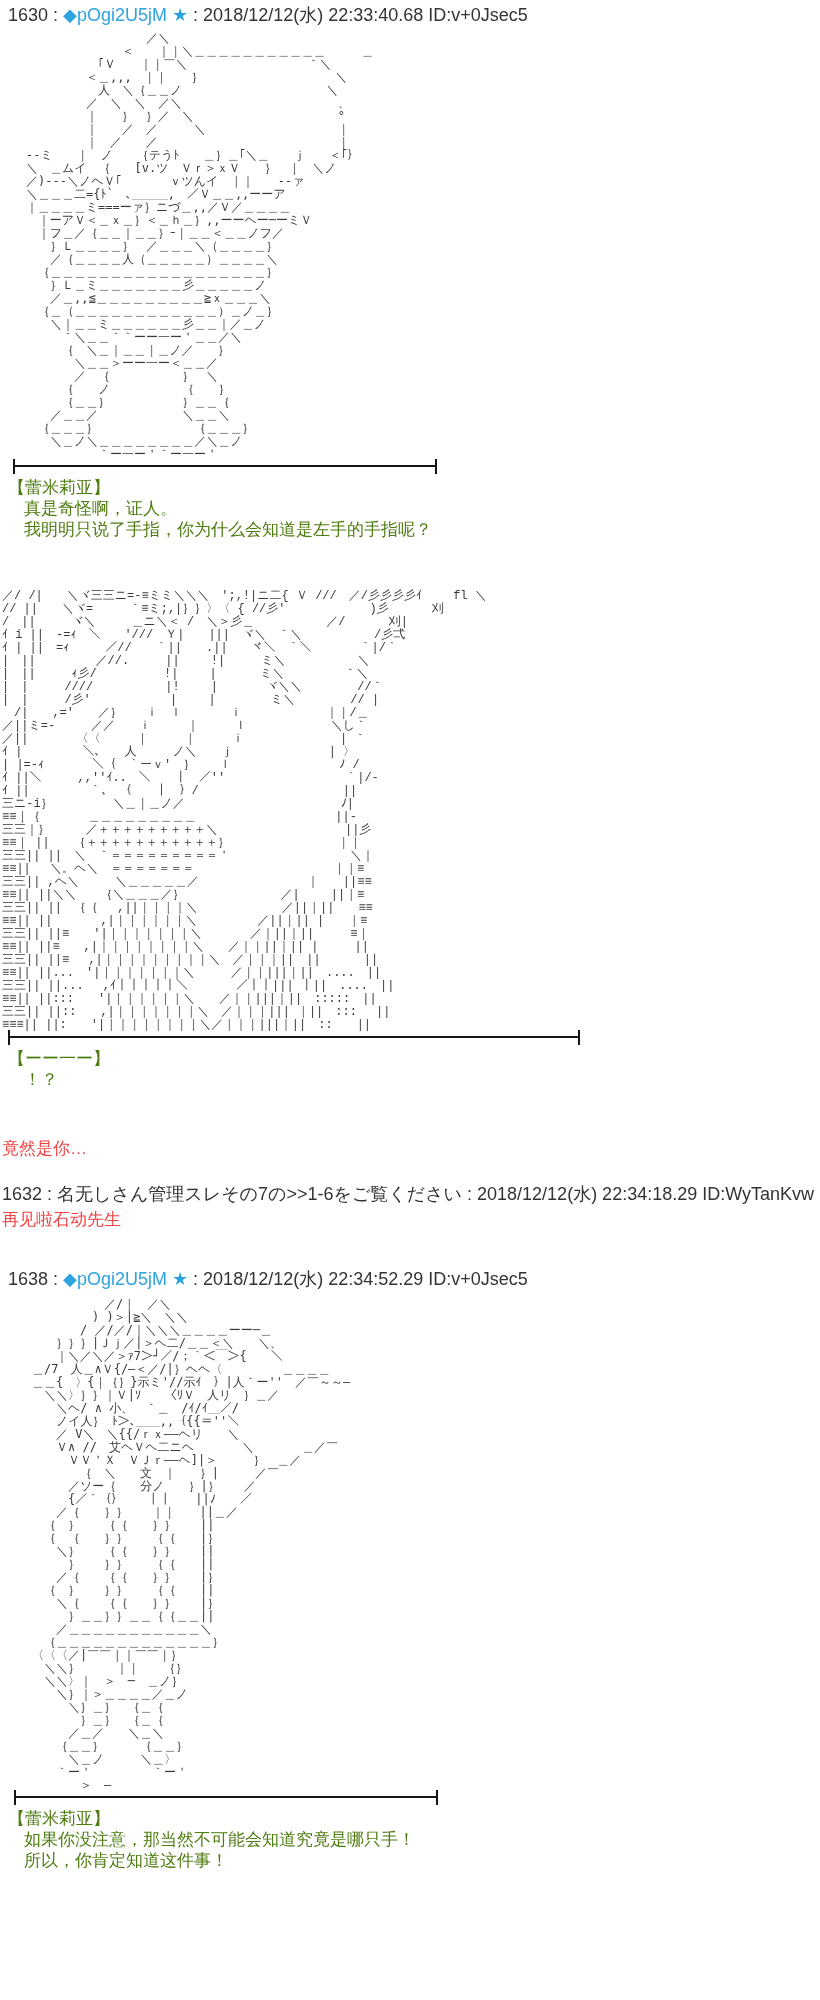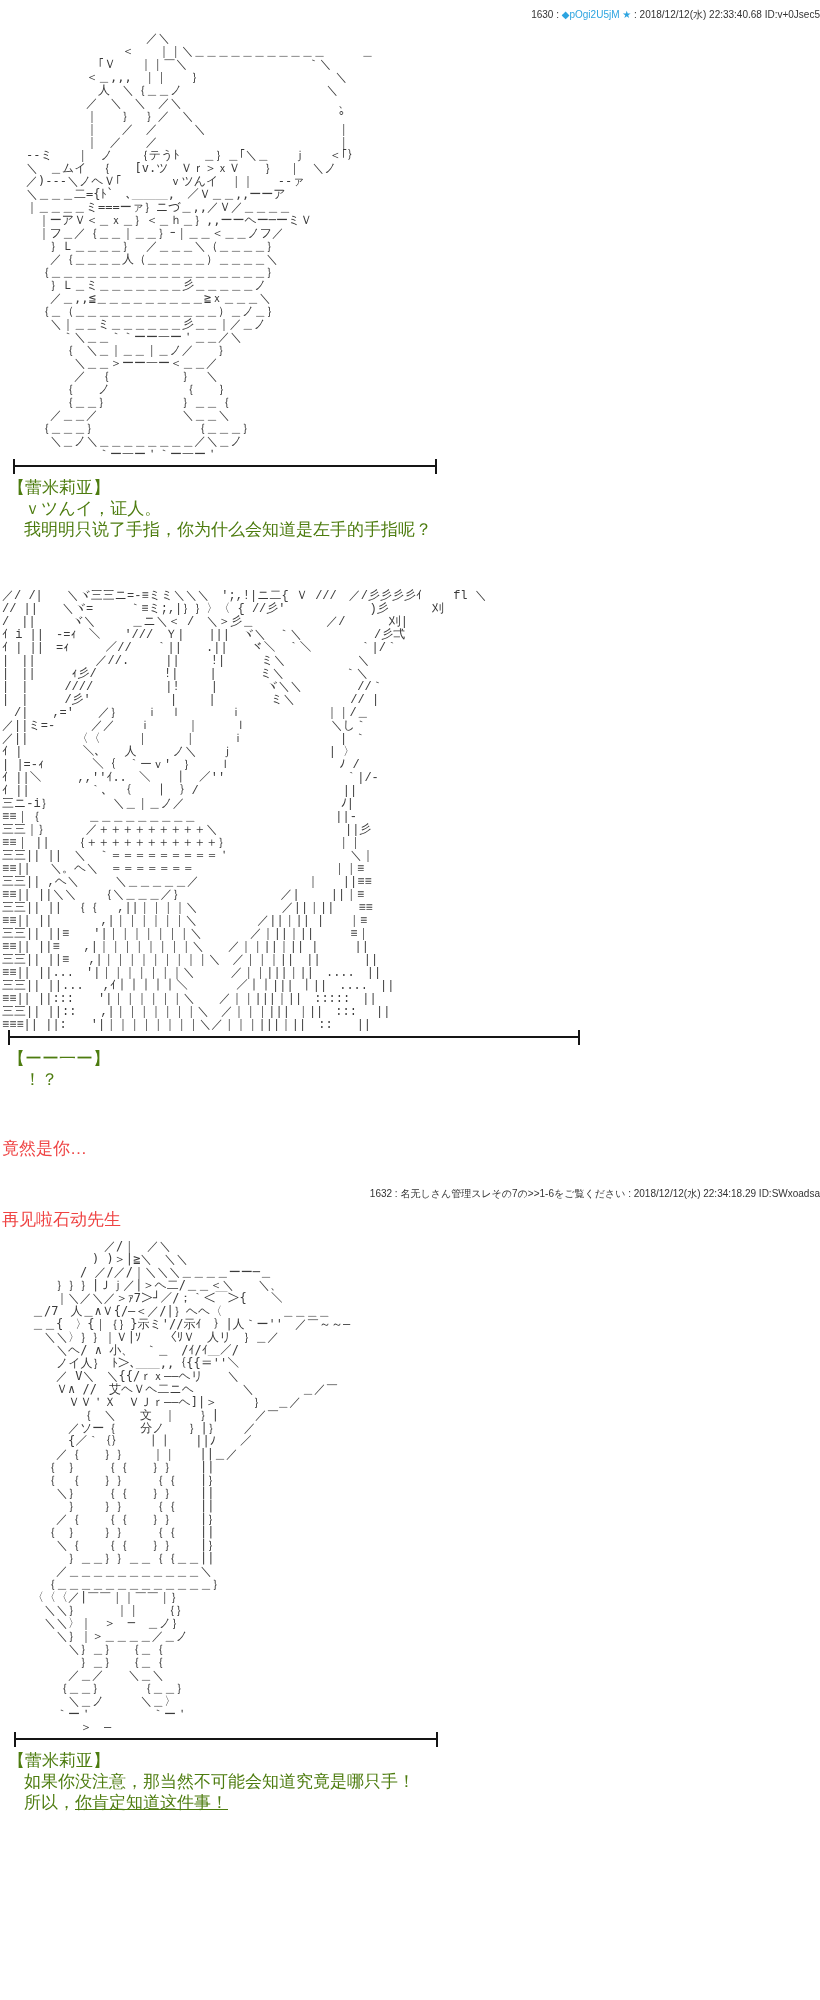"1630 : ◆pOgi2U5jM ★ :" .post-header { font-size: 10px -> 18px; text-align: right -> none }
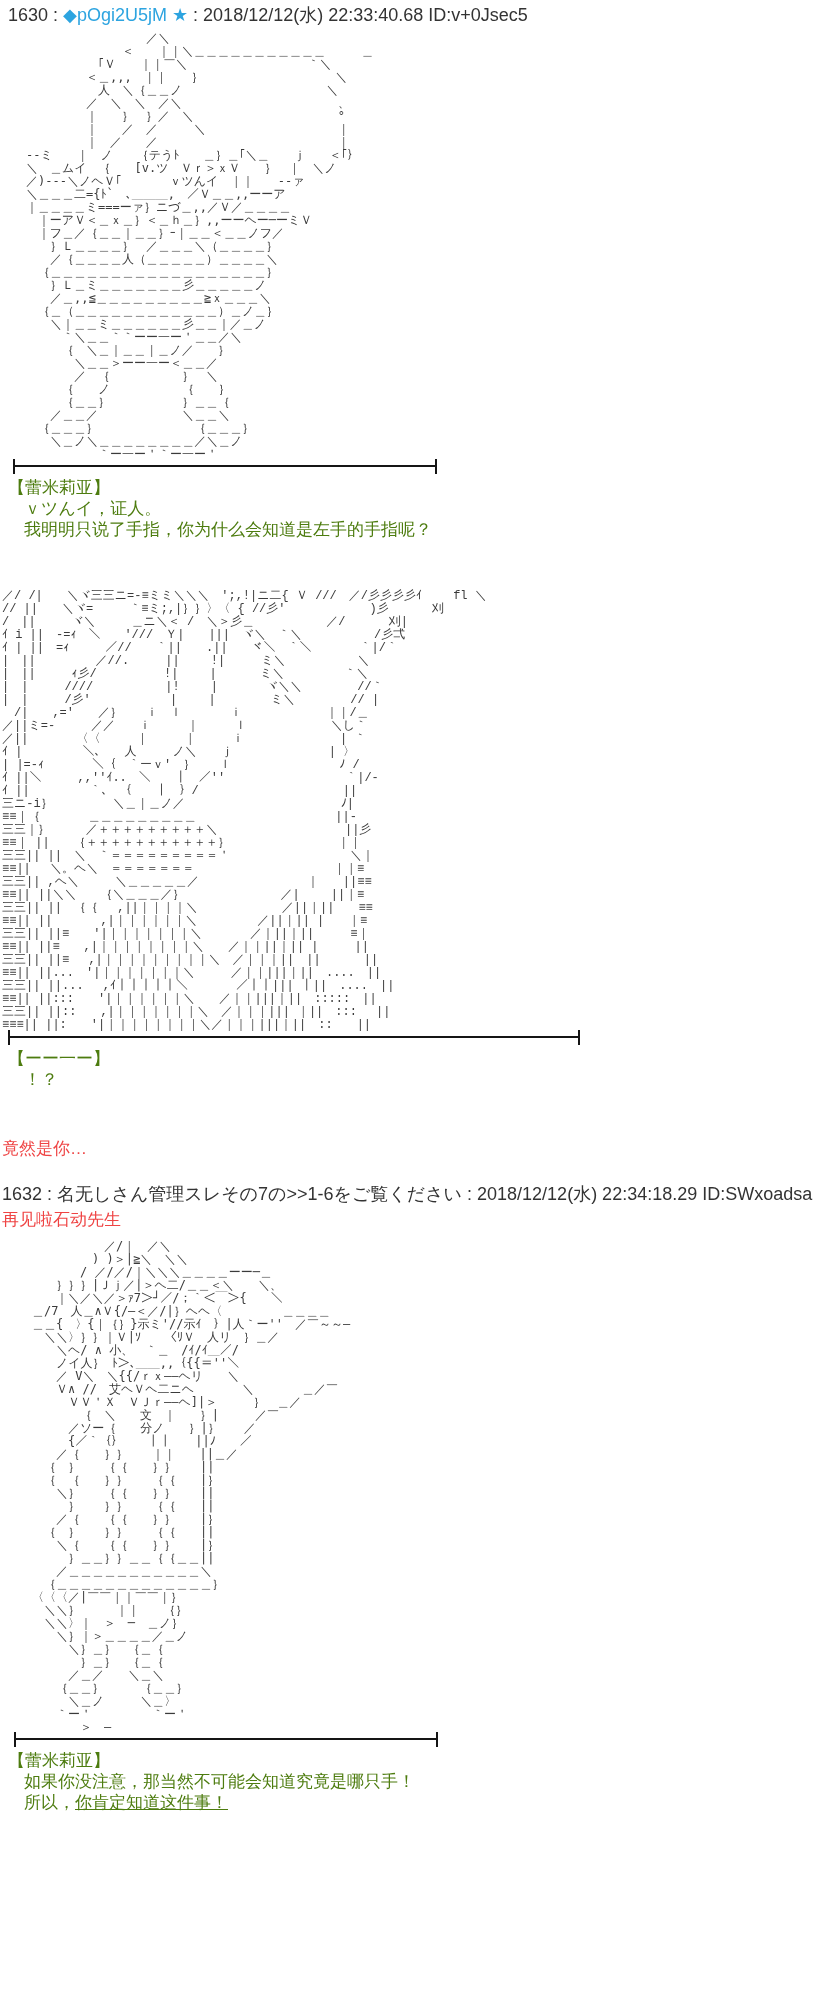"ｖツんイ，证人。" div.line { text: ｖツんイ -> 真是奇怪啊 }
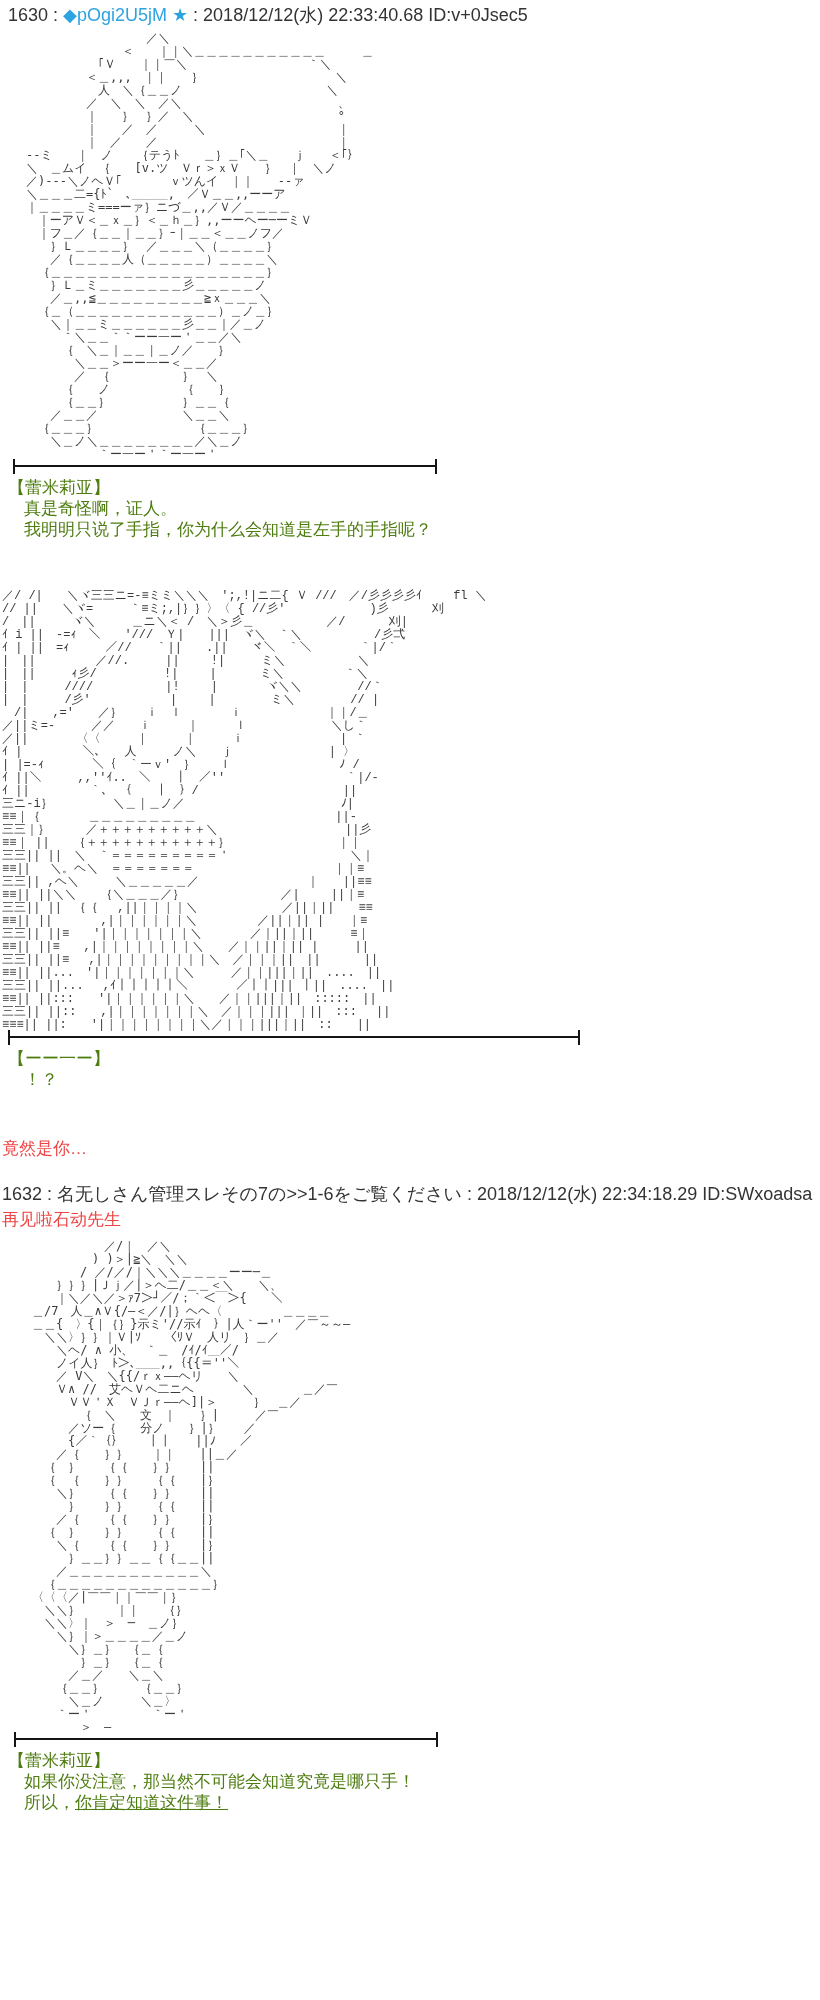"ID:SWxoadsa" span { text: ID:SWxoadsa -> ID:WyTanKvw }
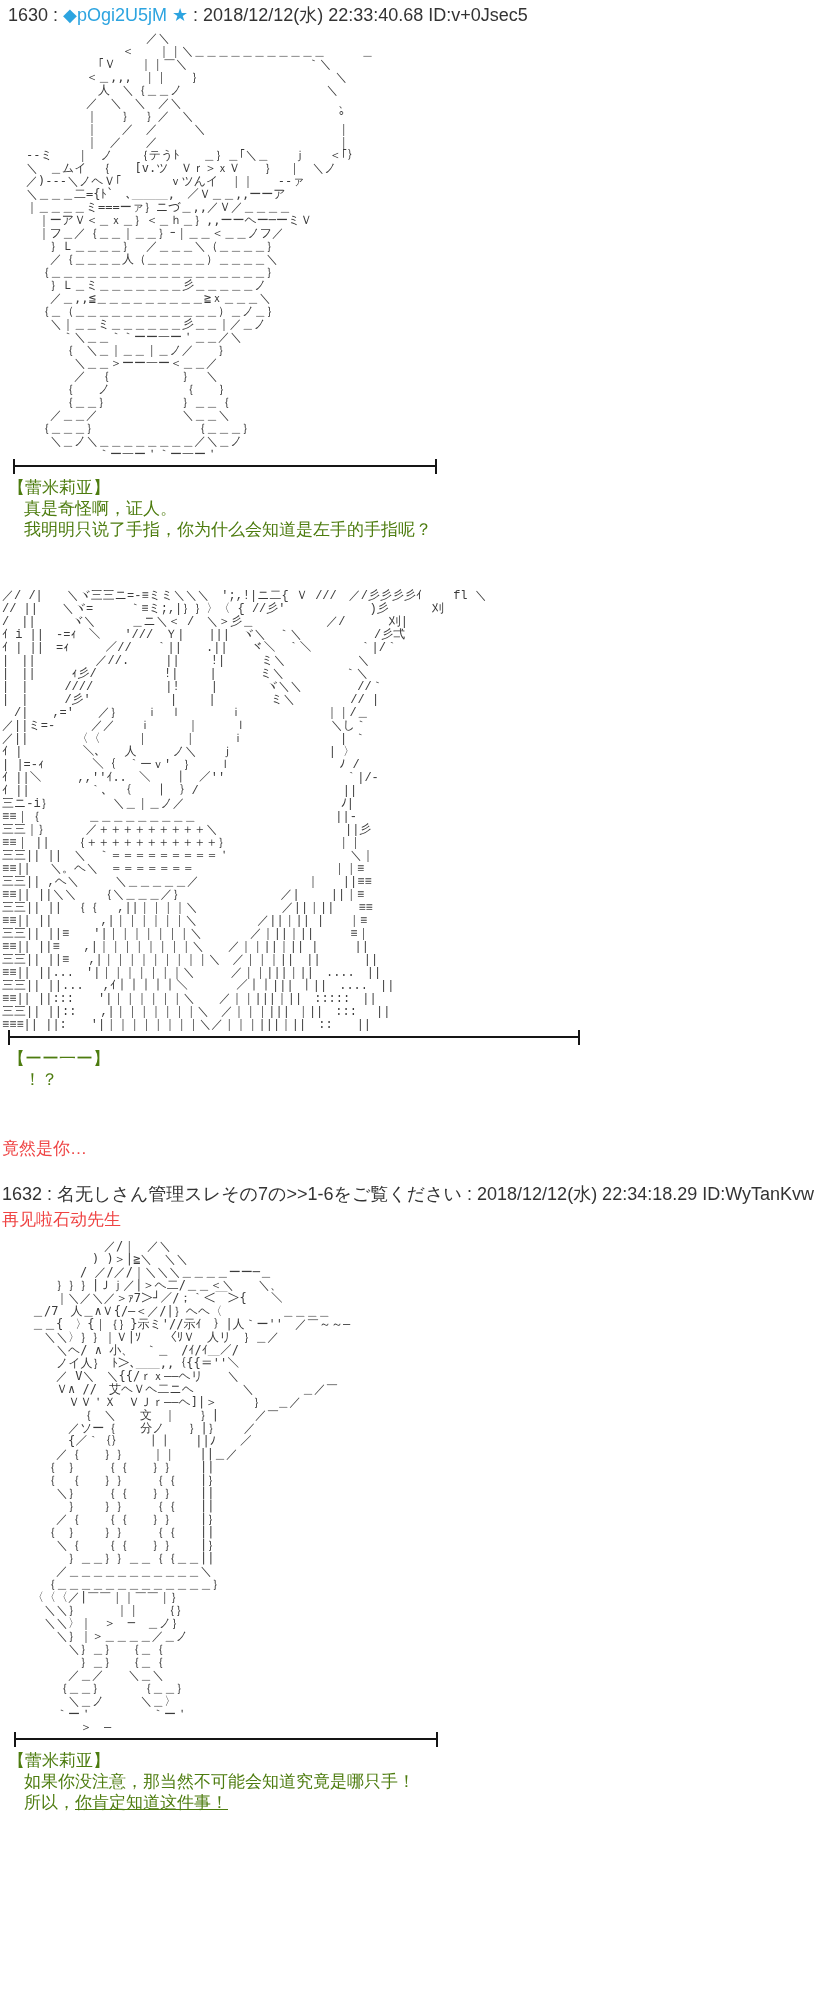"1638 : ◆pOgi2U5jM ★ :" div.post-header { html: none -> <div><span>1638</span><span> : </span><span>◆pOgi2U5jM ★</span><span> : </span><span>2018/12/12(水) 22:34:52.29</span><span> </span><span>ID:v+0Jsec5</span></div> }
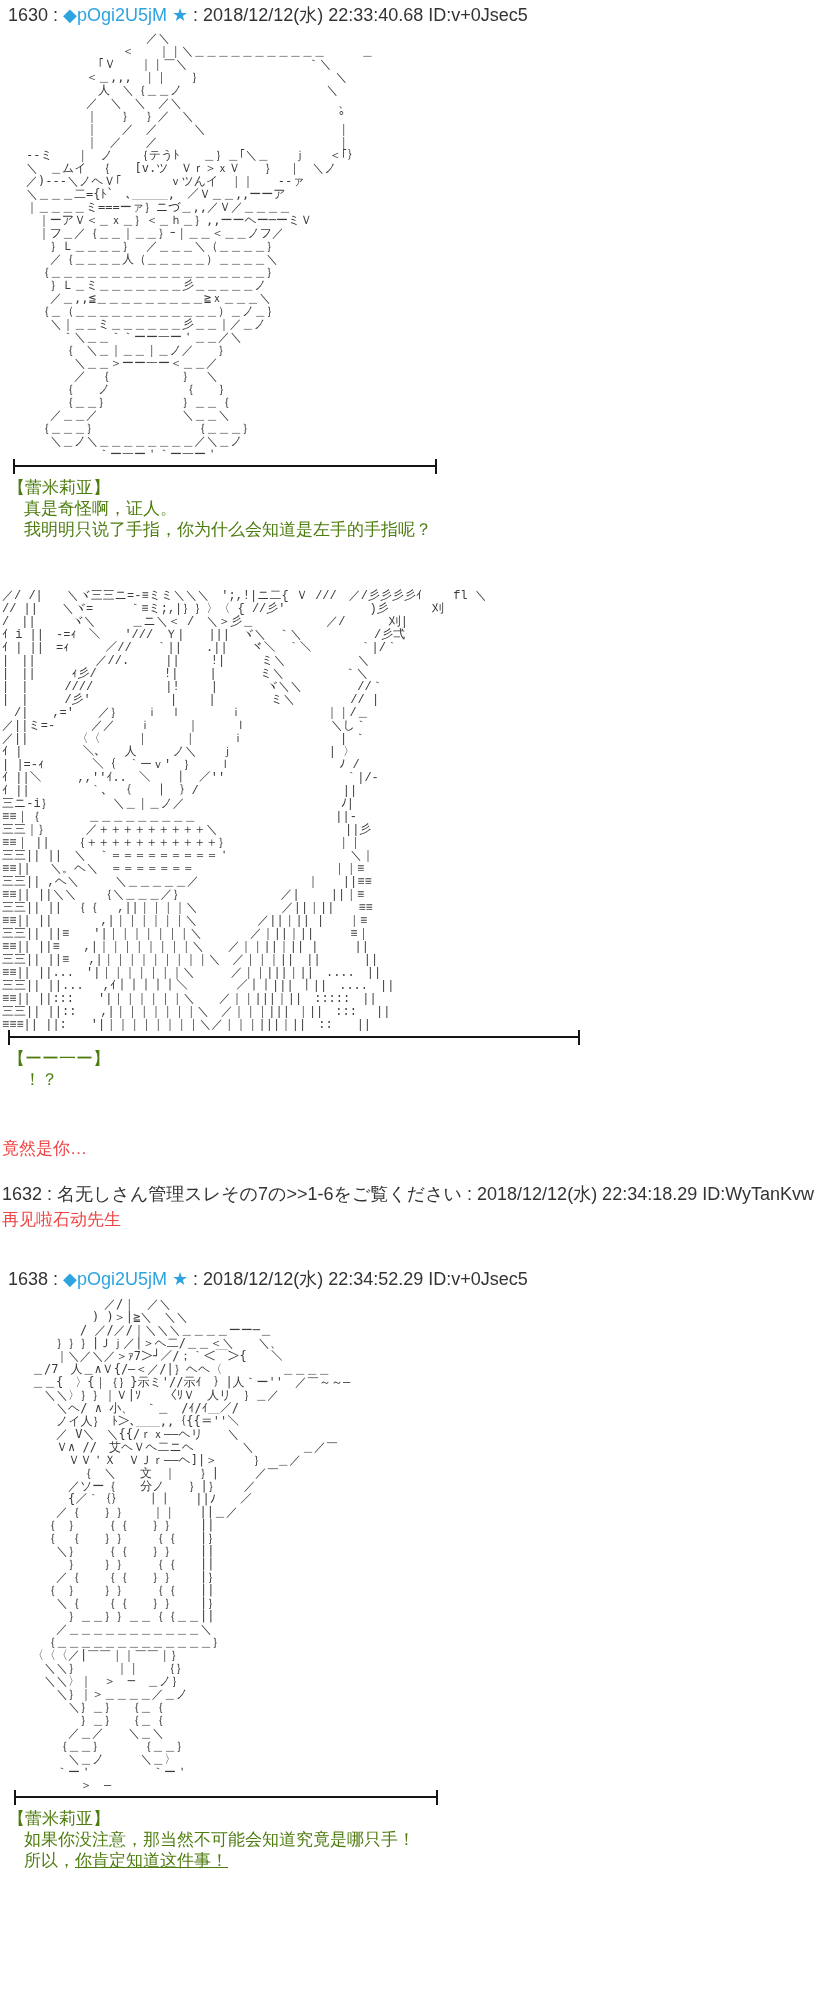"你肯定知道这件事！" .emph { text-decoration: underline -> none }
